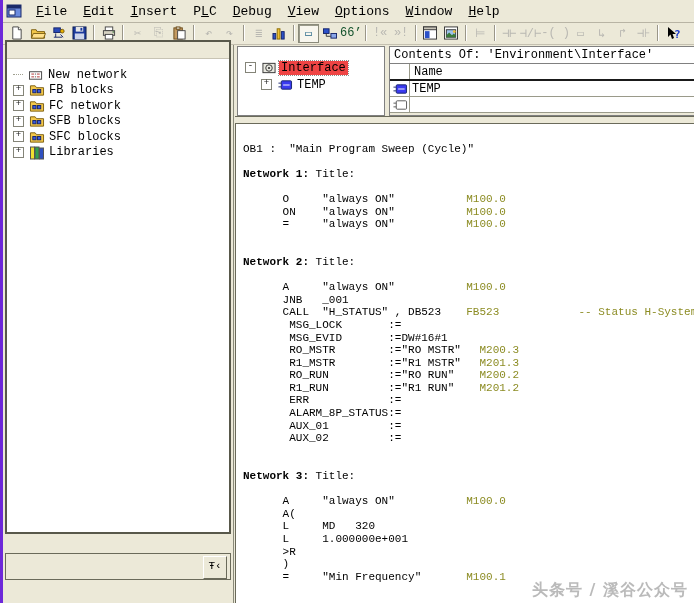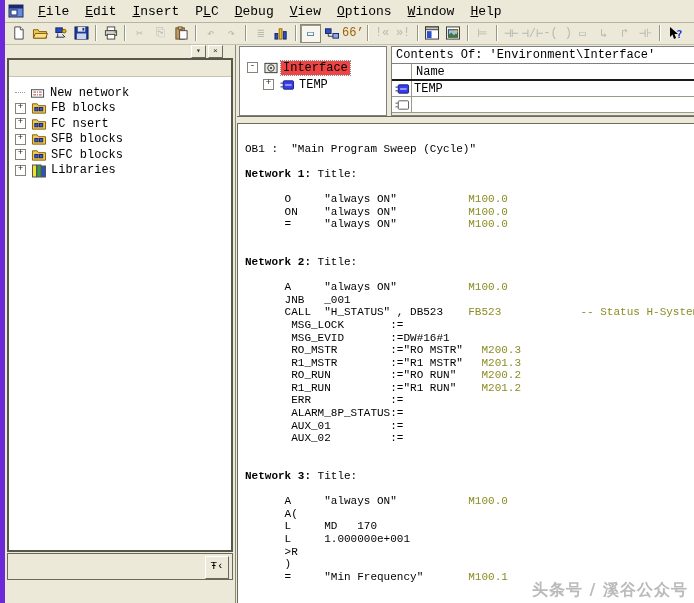"File" .app { border-left: 5px solid #6d28d9 -> 3px solid #6d28d9 }
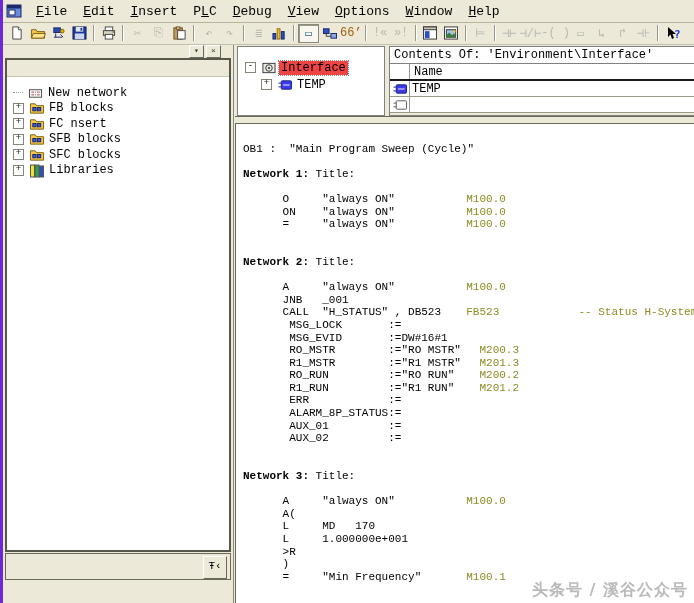"66’" .tbtn.blue { color: #a16207 -> #14532d }
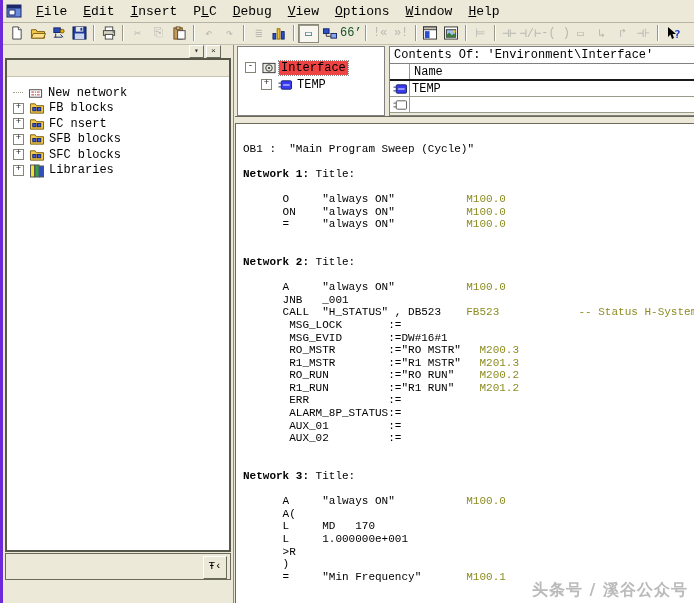"New network" .tree-frame { top: 58px -> 40px }
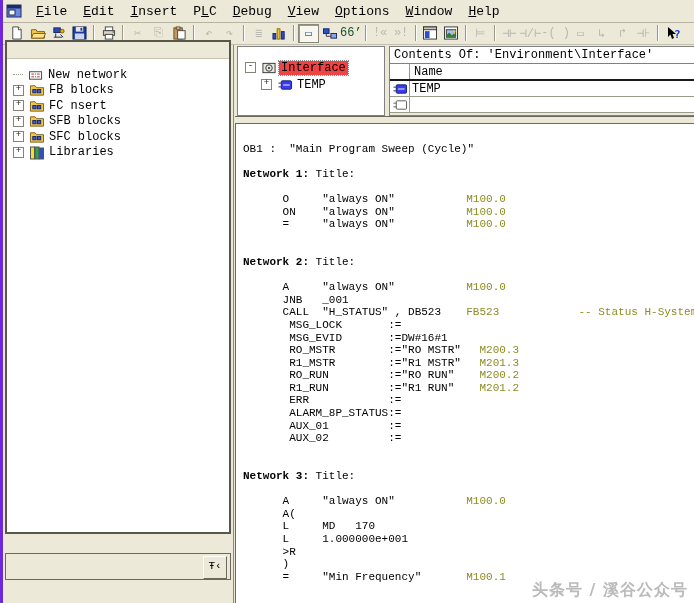"FC nsert" span.tlabel { text: nsert -> network }
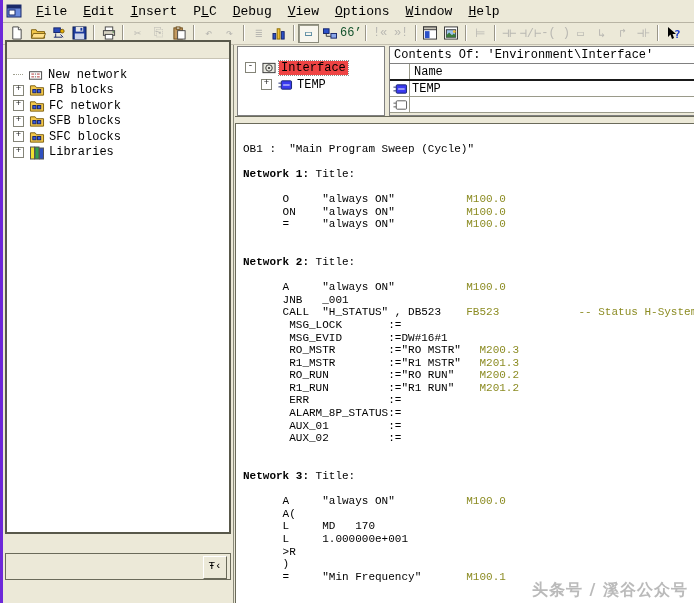"L MD 170" span.c-k { text: 170 -> 320 }
